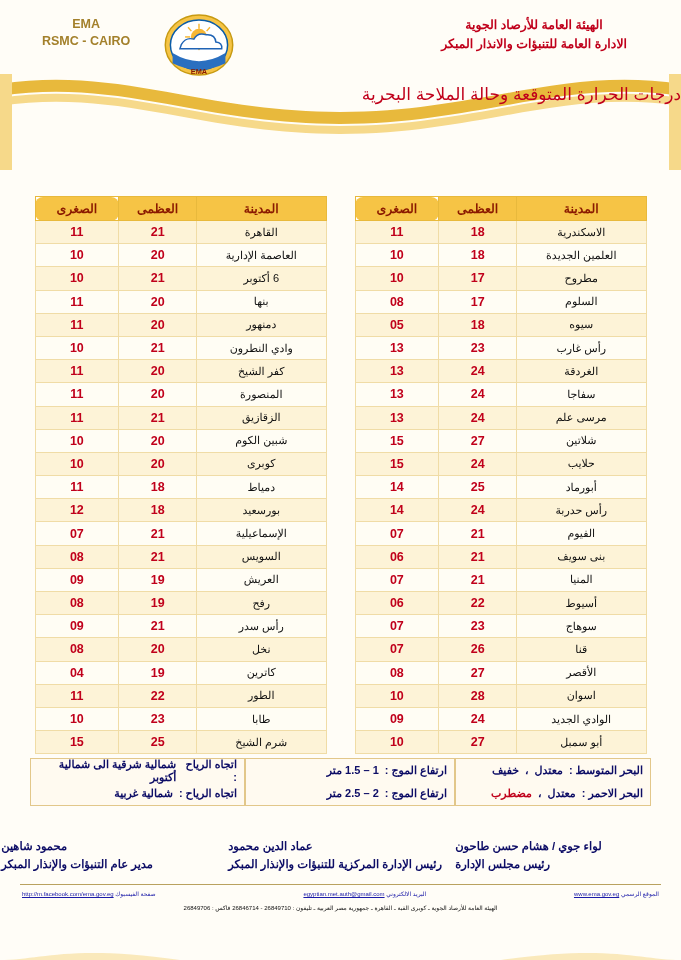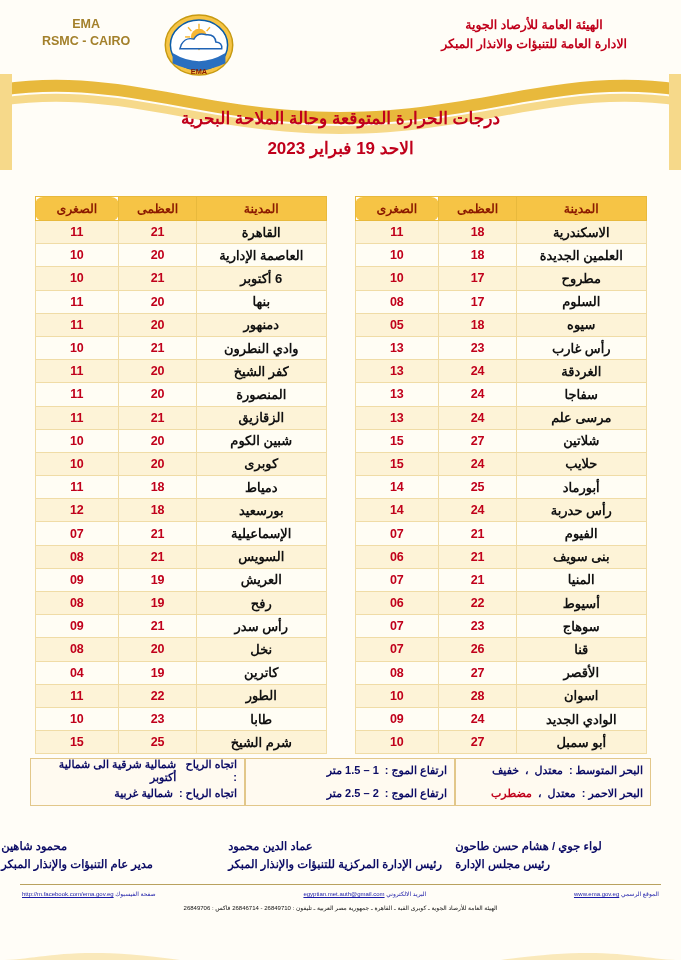"درجات الحرارة المتوقعة وحالة الملاحة" .title-block { font-weight: bold -> normal; text-align: center -> none; top: 108px -> 84px }
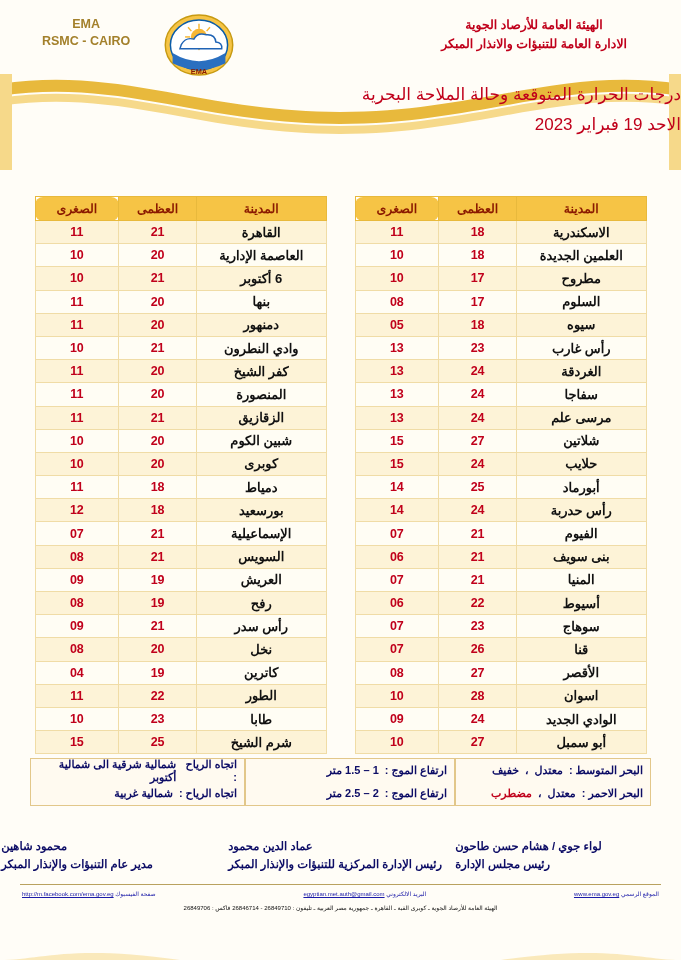"الاحد 19 فبراير 2023" div.title-2 { html: <div>الاحد 19 فبراير 2023</div> -> none }
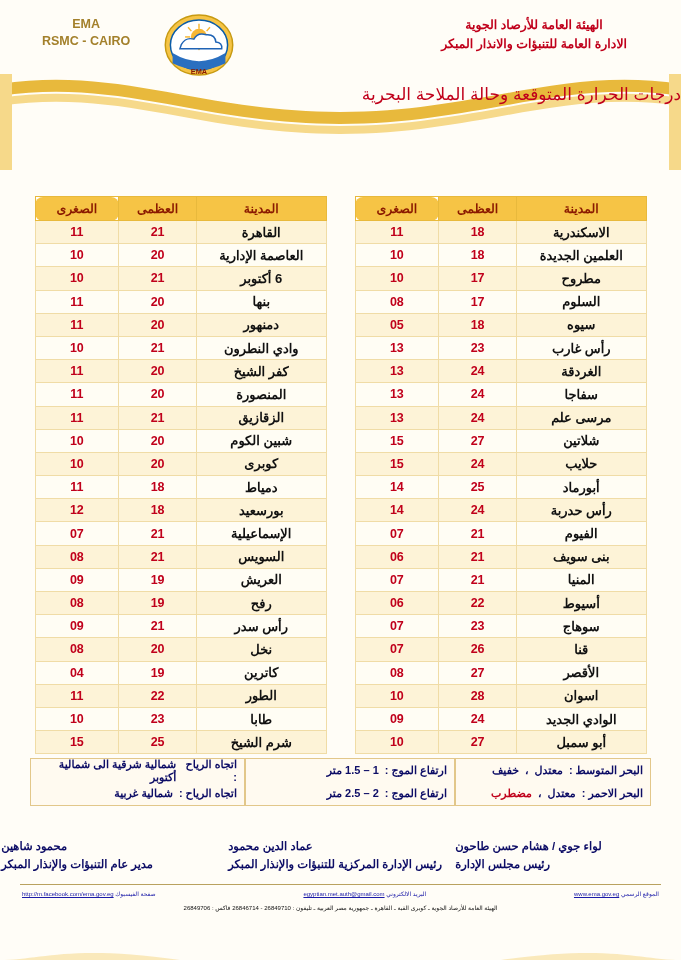"القاهرة" table.fc td.city { font-size: 13px -> 11px; font-weight: bold -> normal }
